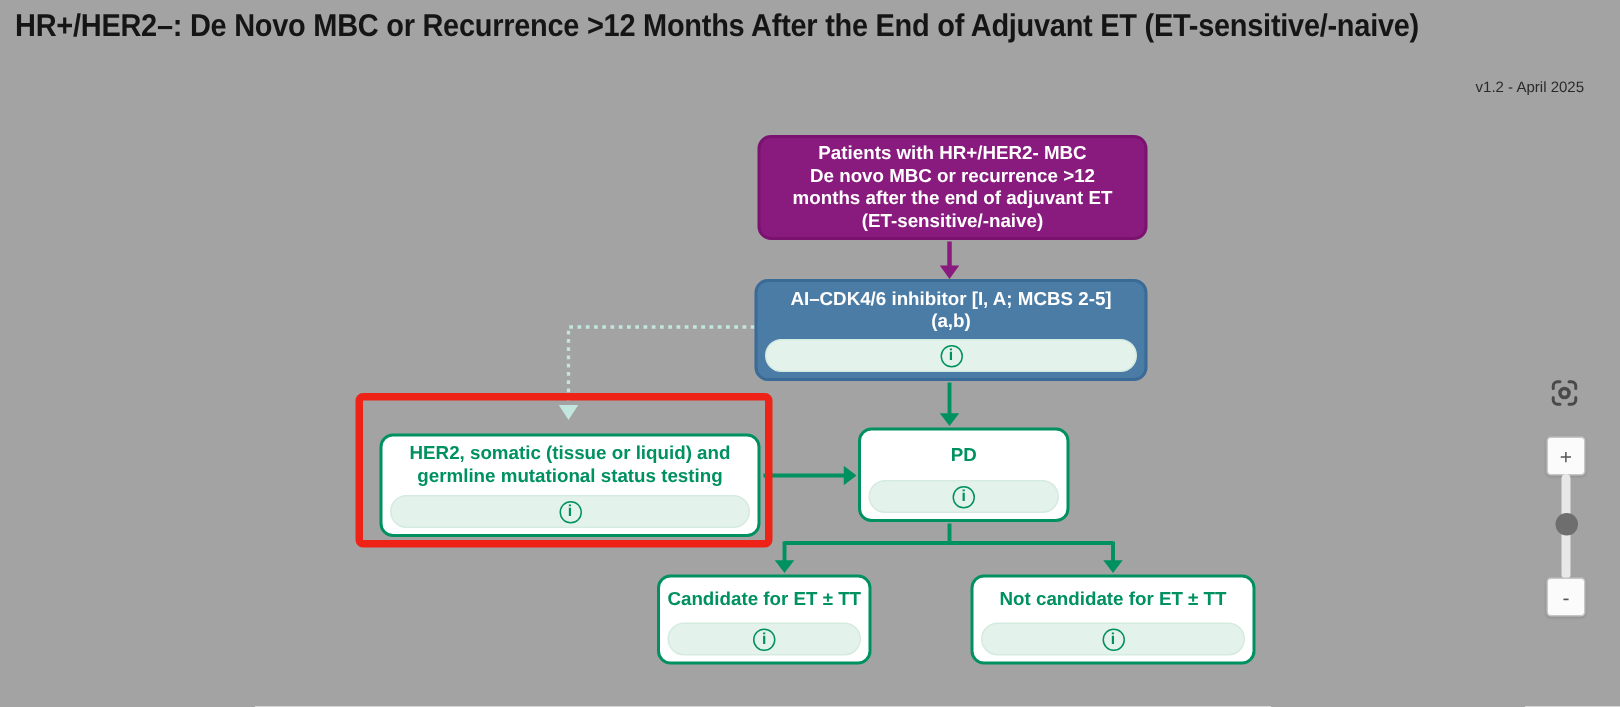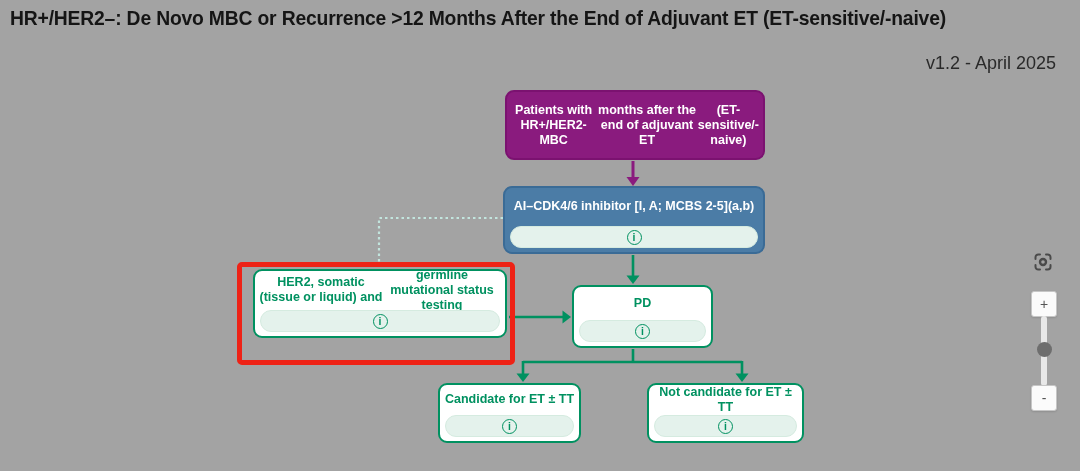"v1.2 - April 2025" .version { font-size: 18px -> 10px }
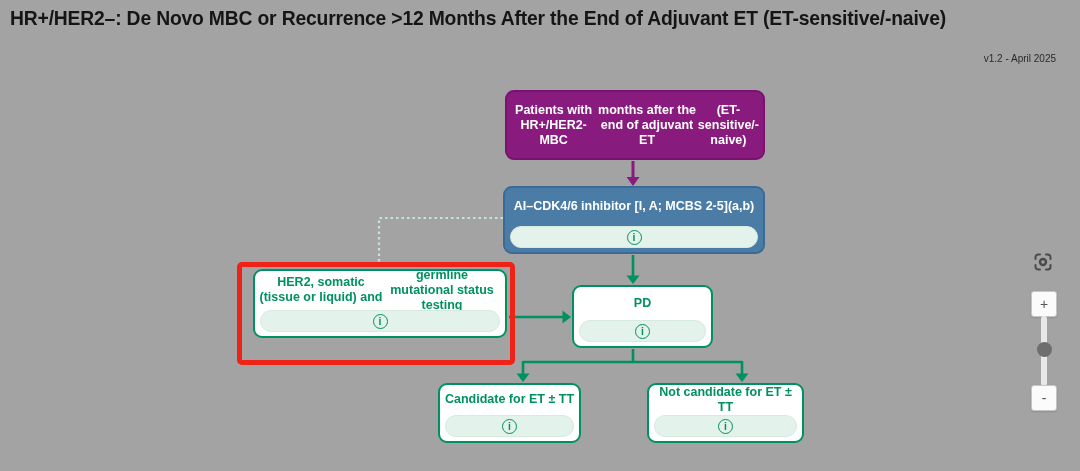"Patients with HR+/HER2- MBC" .node .nlabel { flex-direction: none -> column }
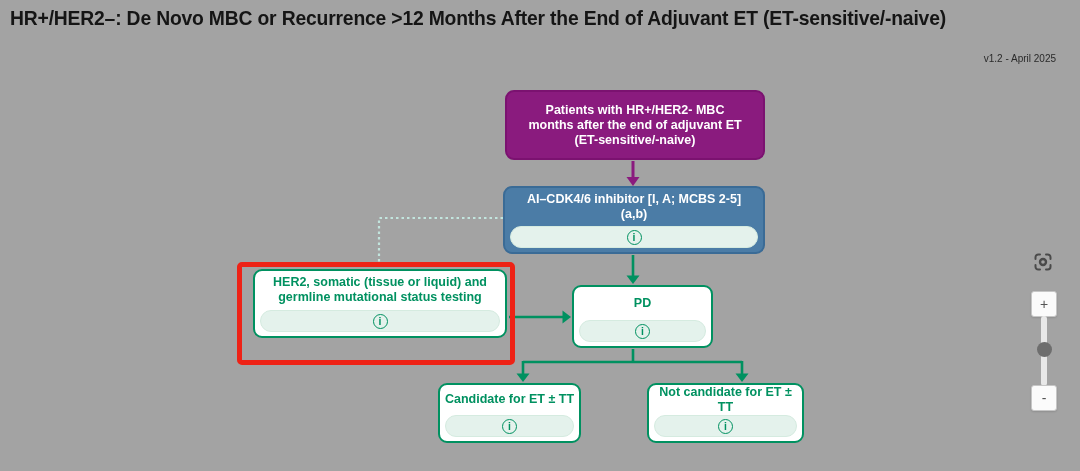"De novo MBC or recurrence" span { html: none -> <span>De novo MBC or recurrence &gt;12</span> }
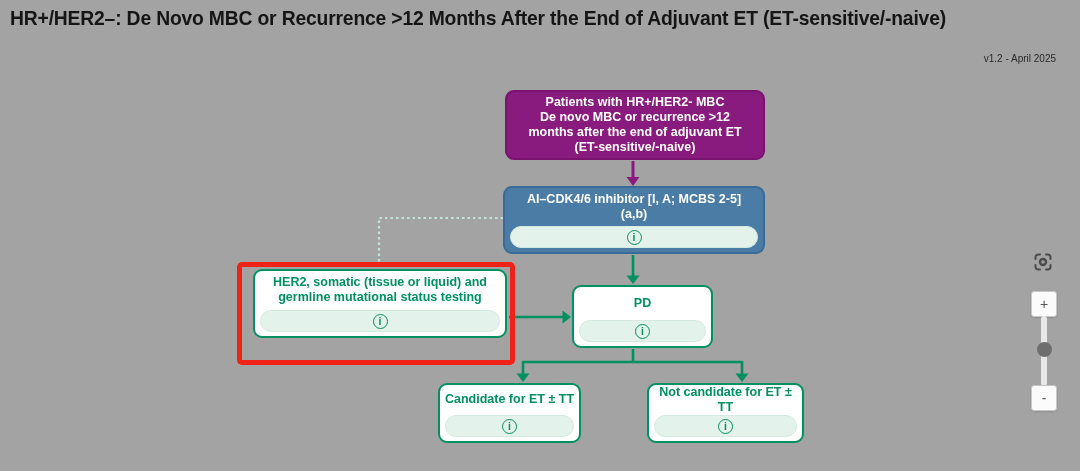"HER2, somatic (tissue or liquid)" div.node { top: 269px -> 289px }
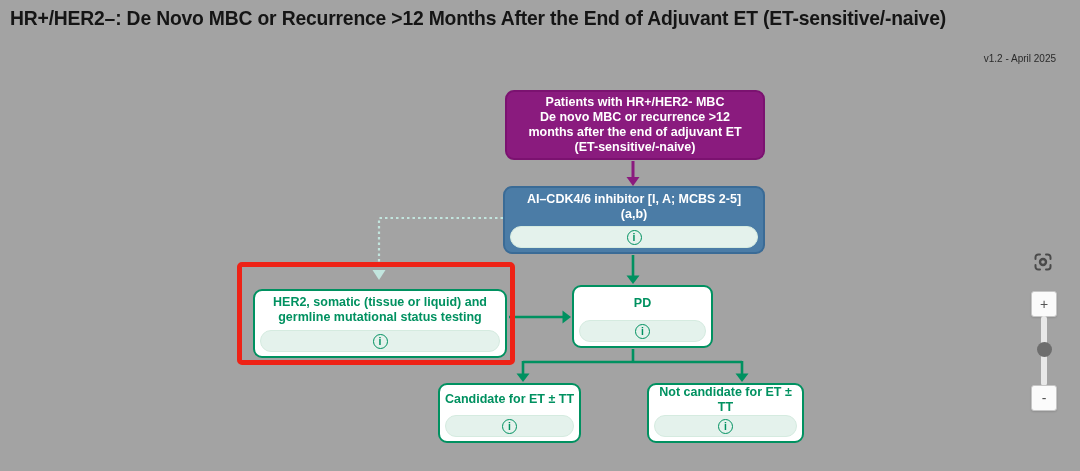"Not candidate for ET ±" div.node { width: 157px -> 190px }
